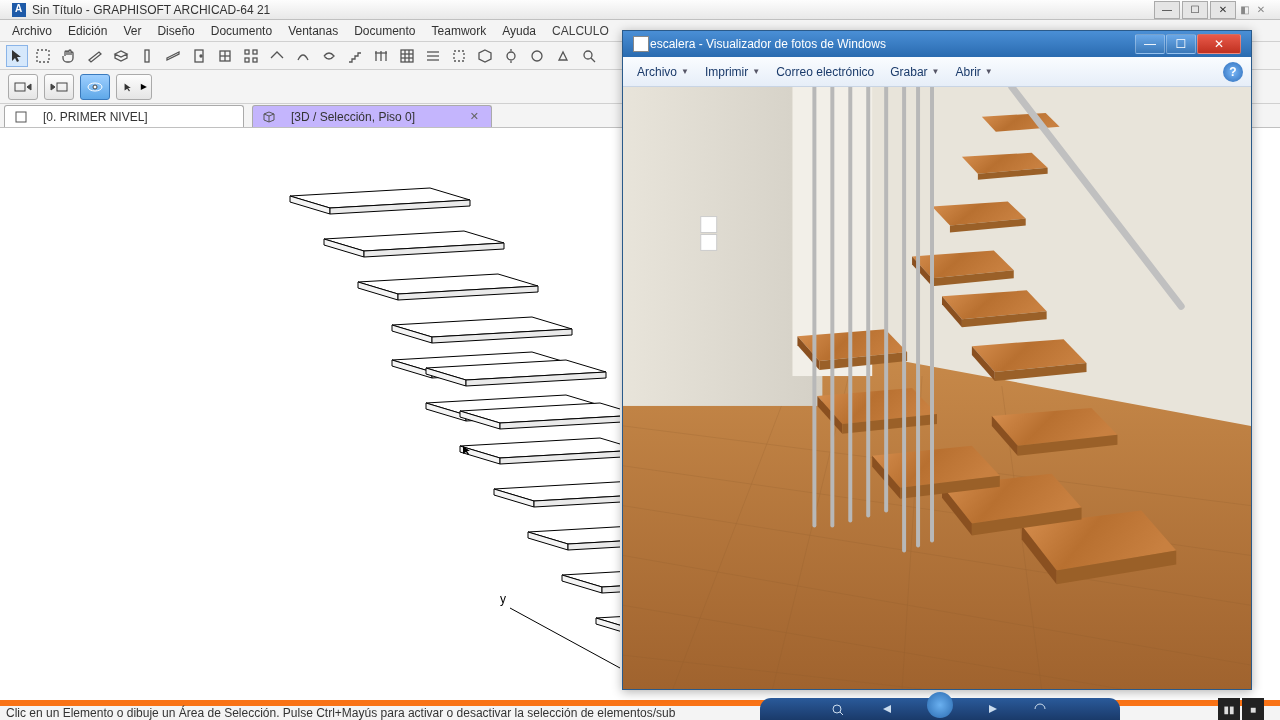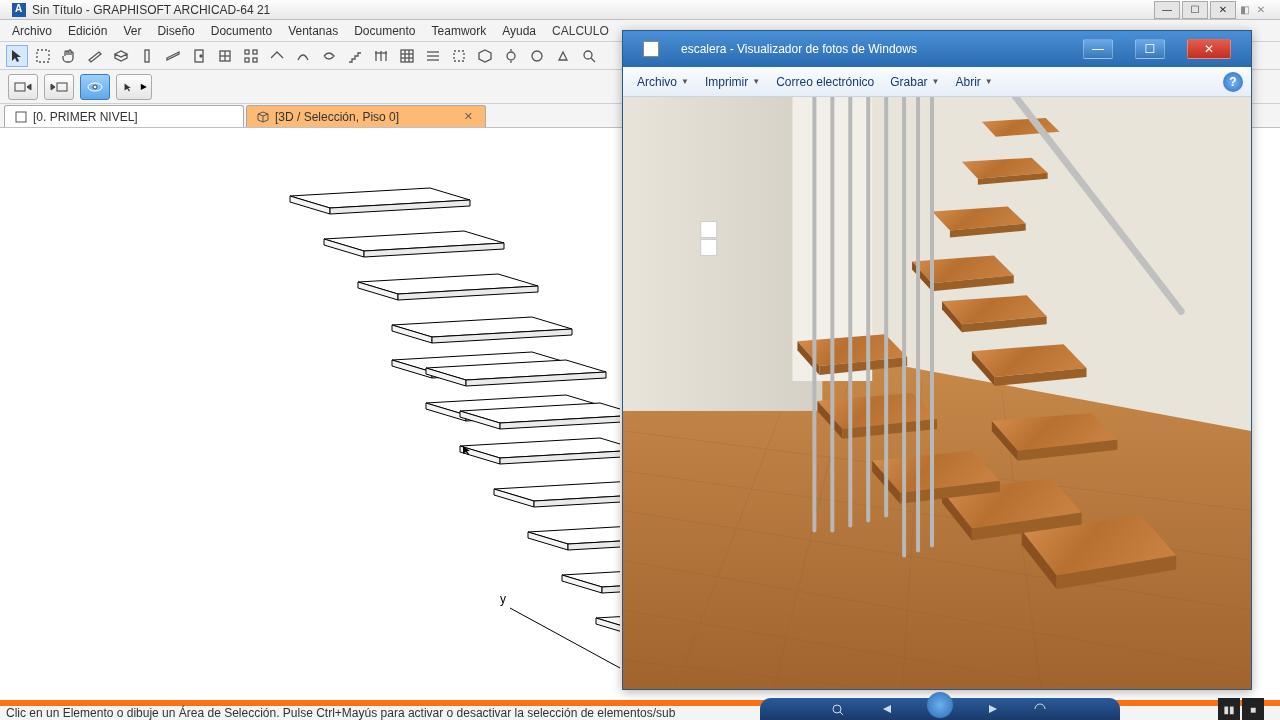"escalera - Visualizador de fotos" .photo-title { gap: 22px -> 1px; height: 36px -> 26px; padding: 0 20px -> 0 10px }
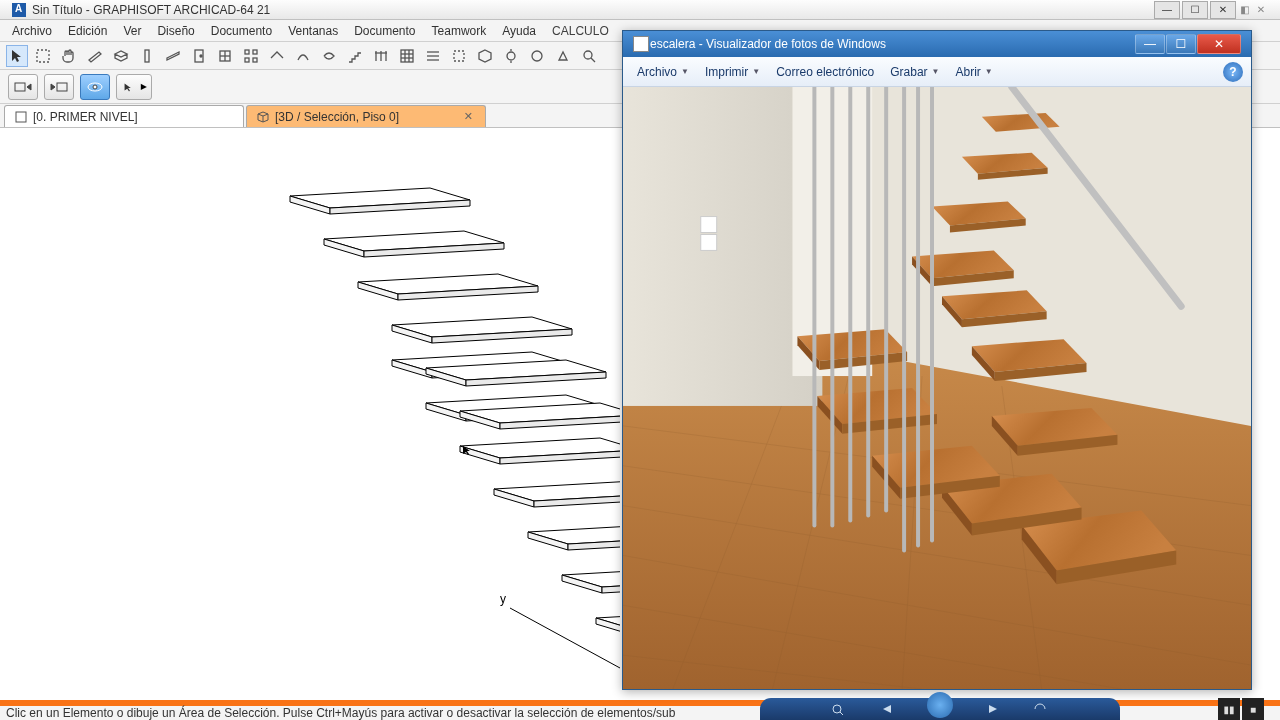"[0. PRIMER NIVEL]" .tab { gap: 6px -> 16px; margin-right: 2px -> 8px }
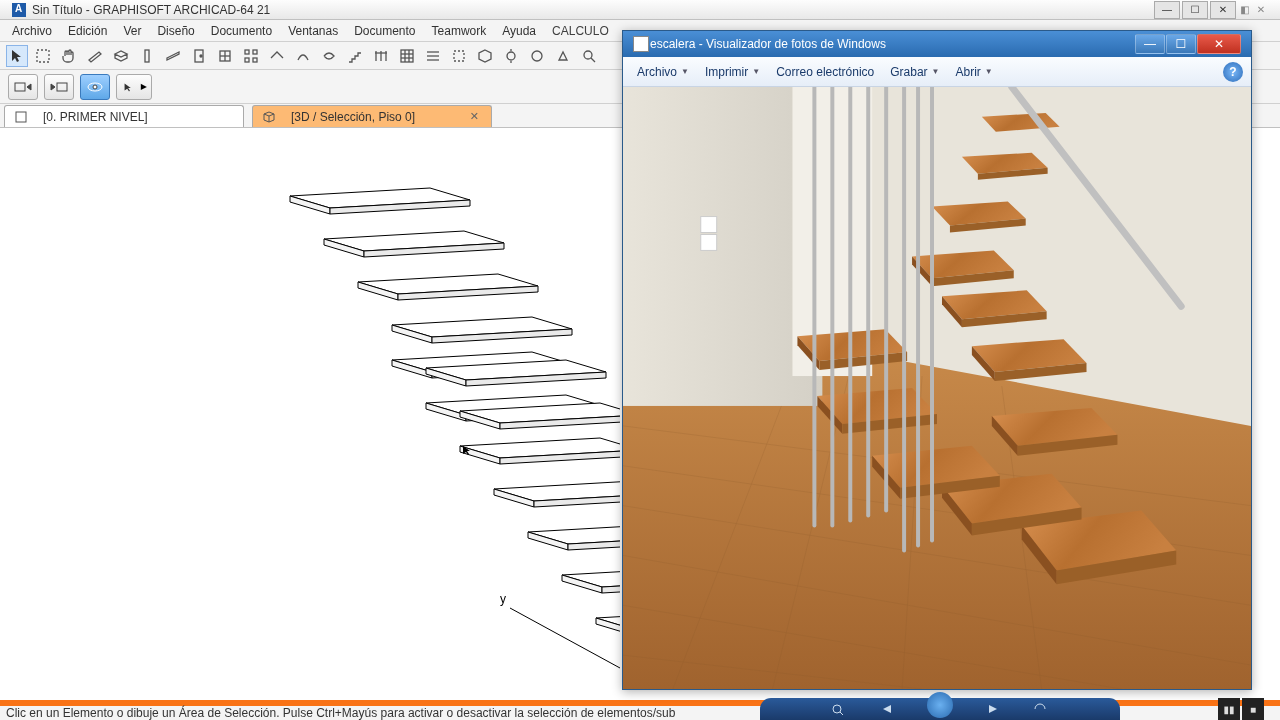"[3D / Selección, Piso 0]" .tab.active { background: #fdba74 -> #c4b5fd }
